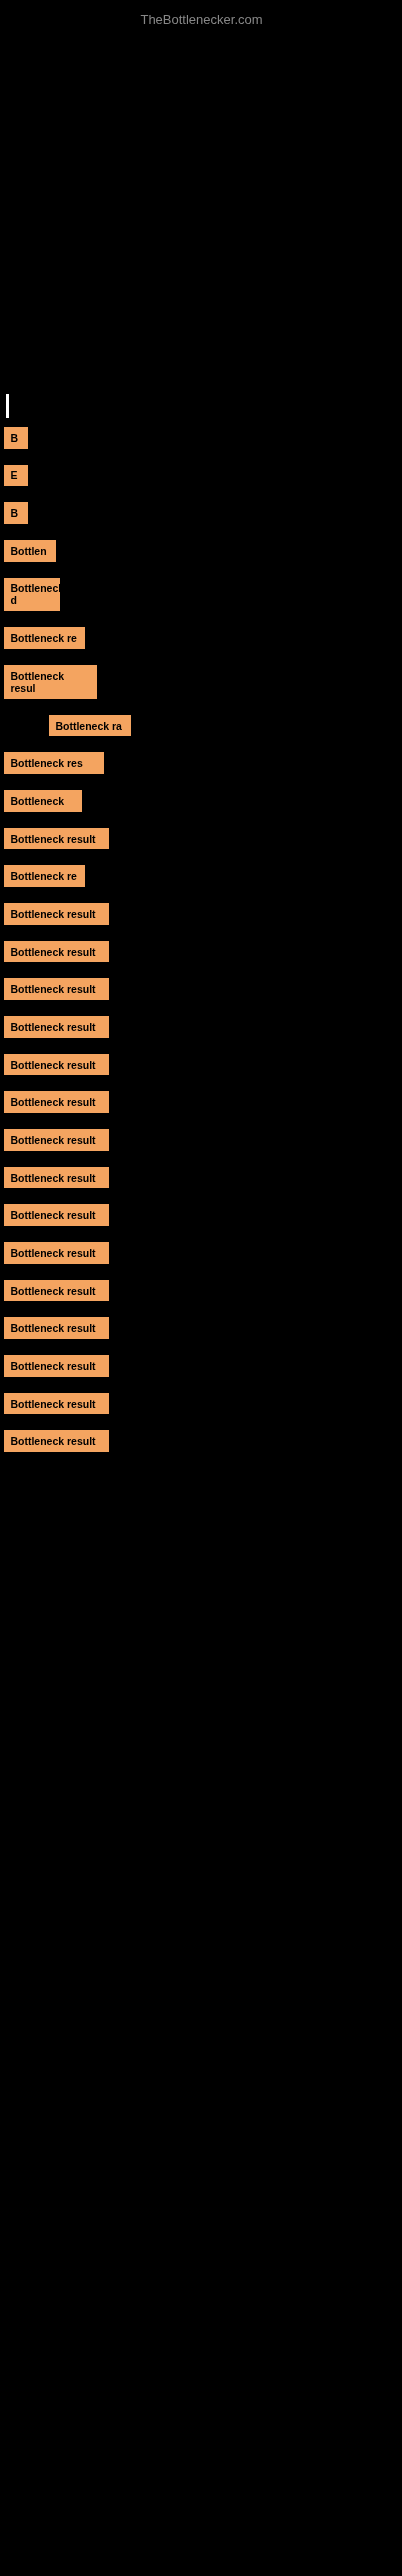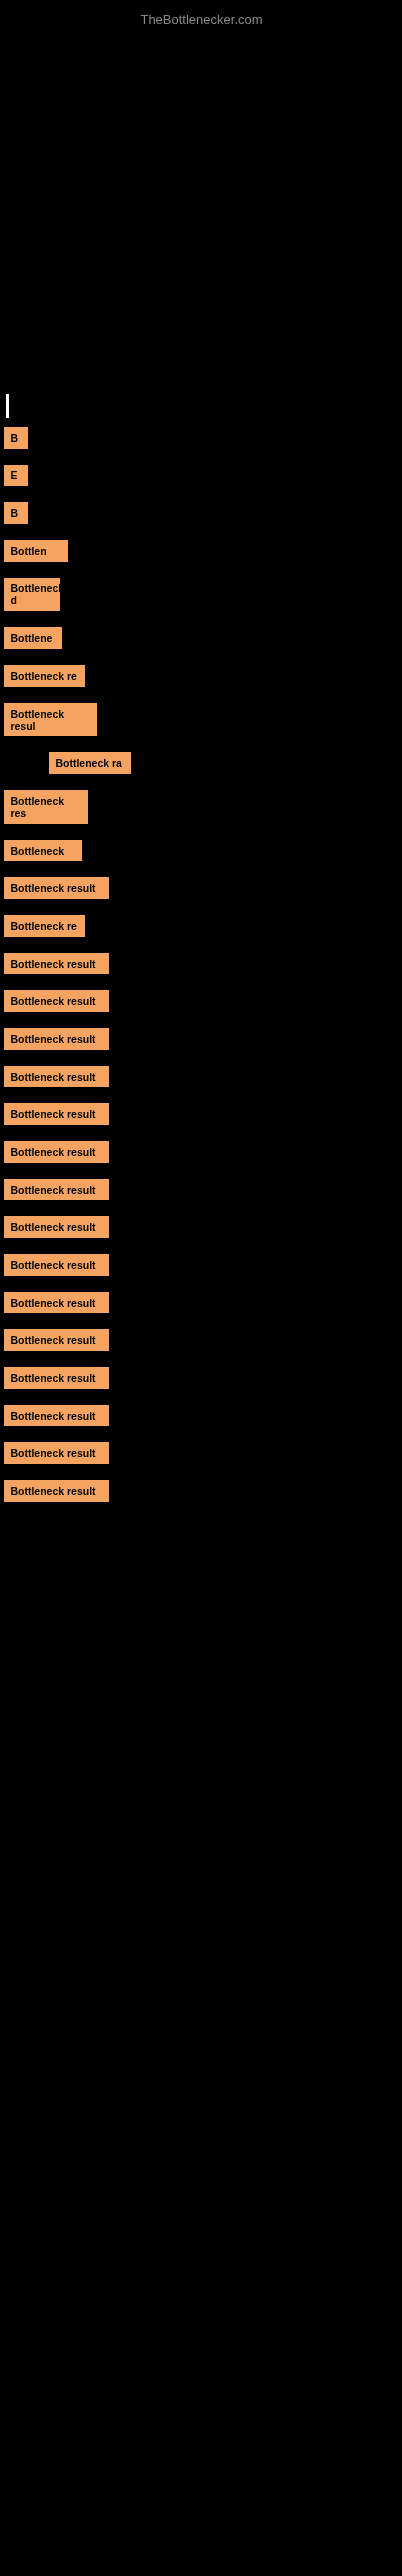"Bottlen" .item-bottlen { width: 64px -> 52px }
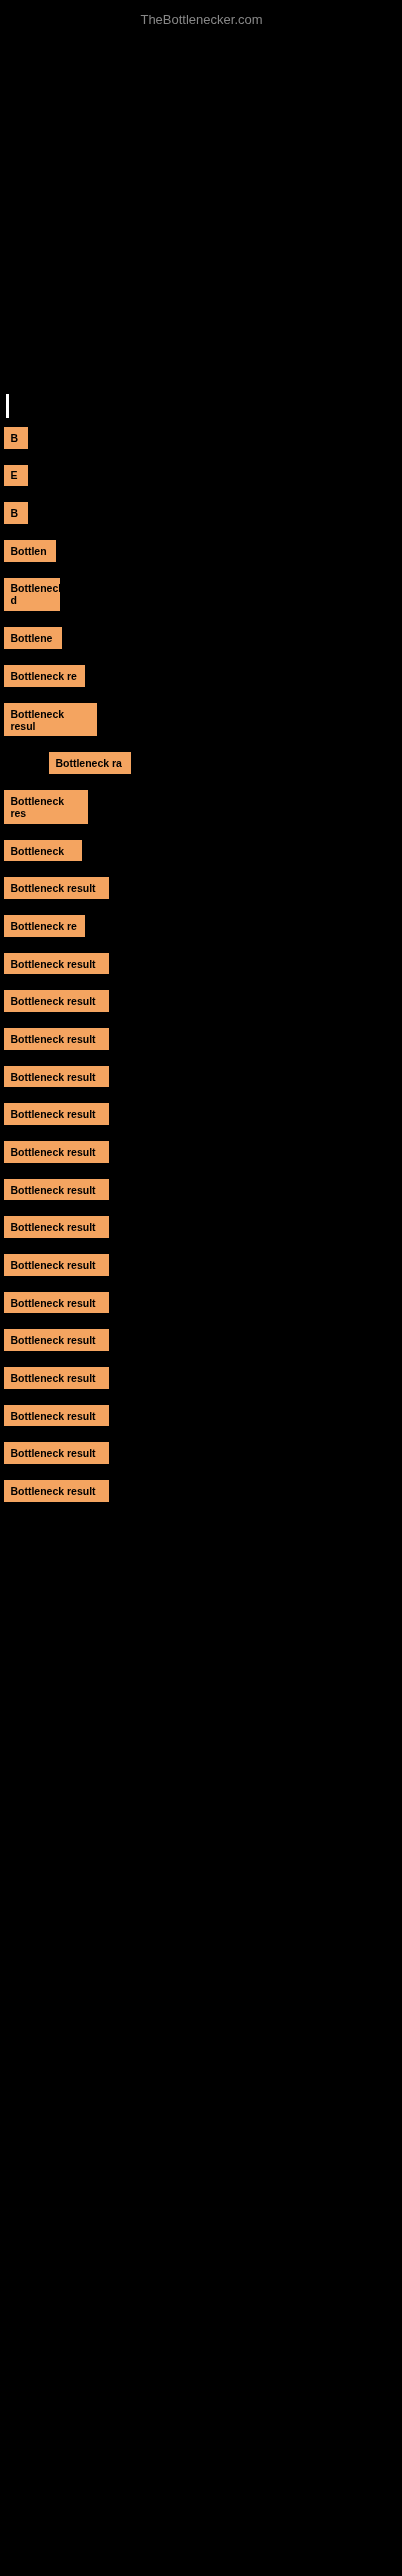"Bottlene" div.bottleneck-row { html: <div><span>Bottlene</span></div> -> none }
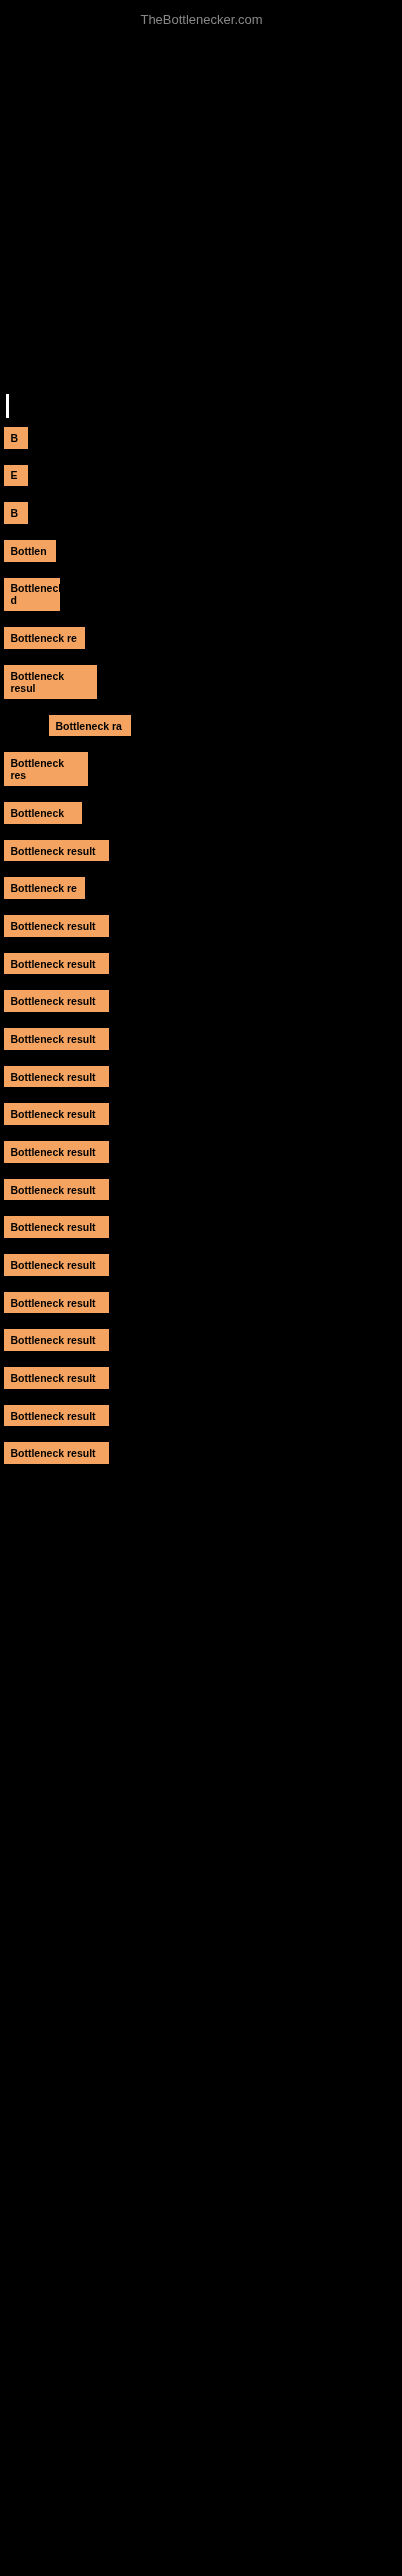"Bottleneck res" .item-bottleneck-res { width: 84px -> 100px }
